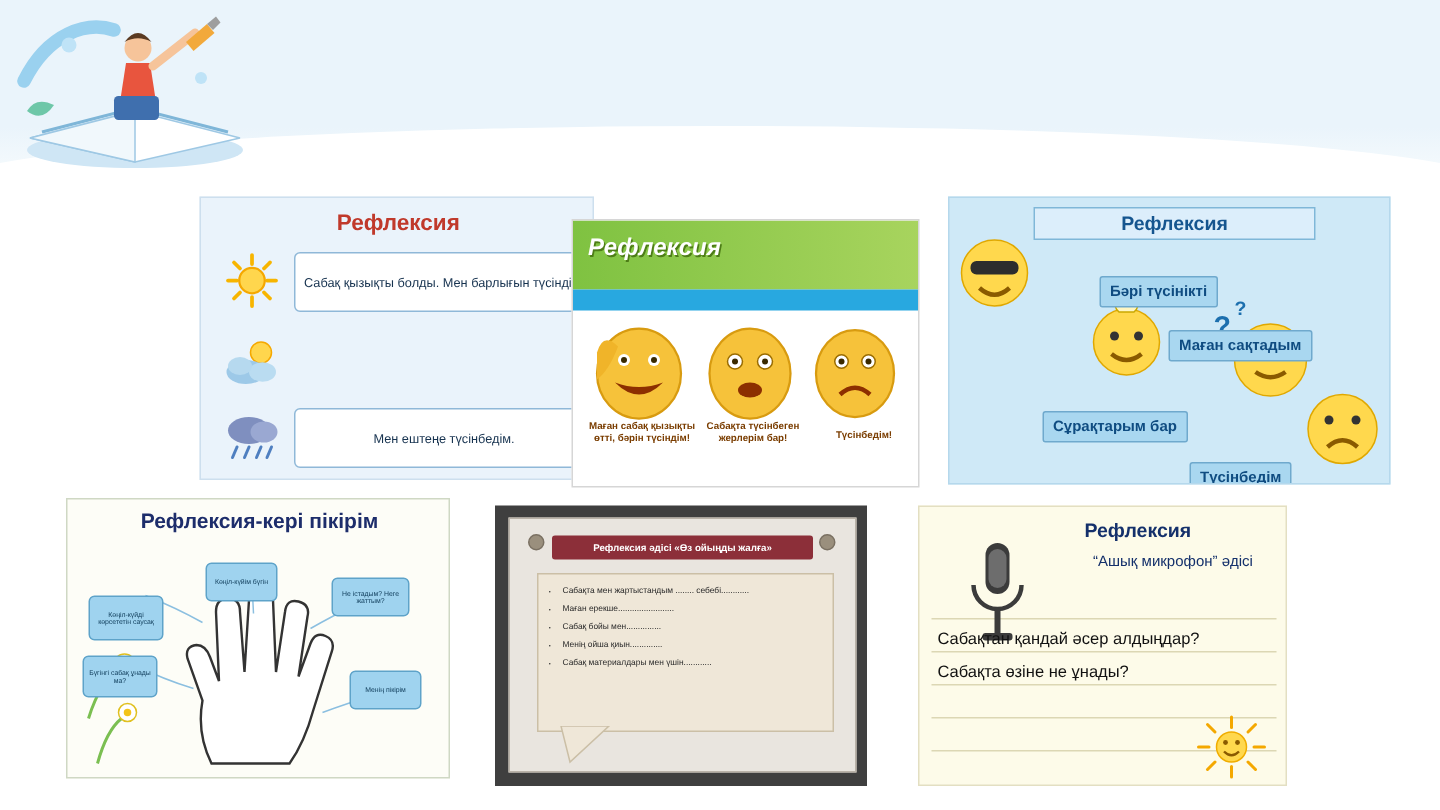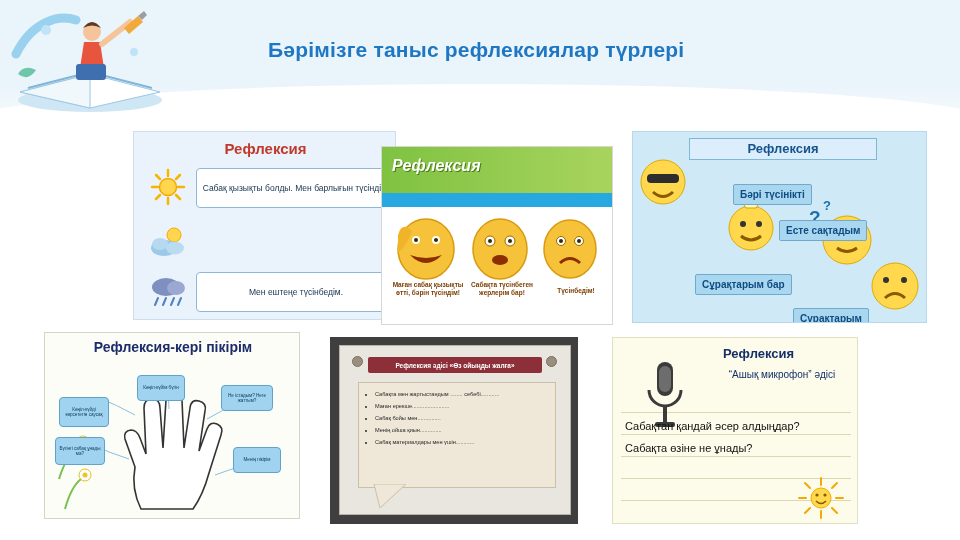"Бәрімізге таныс рефлексиялар түрлері" div.page-title { html: <div>Бәрімізге таныс рефлексиялар түрлері</div> -> none }
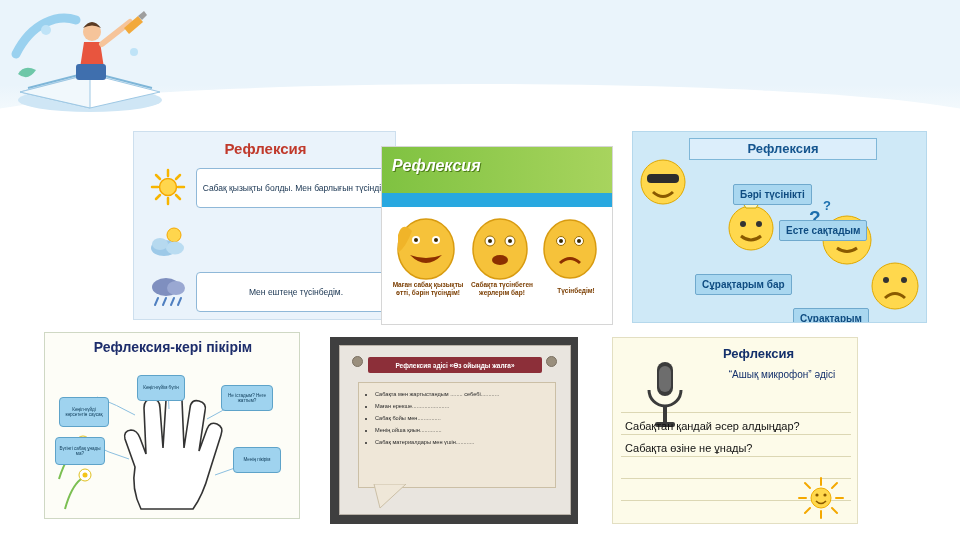"Есте сақтадым" div.pill { text: Есте -> Маған }
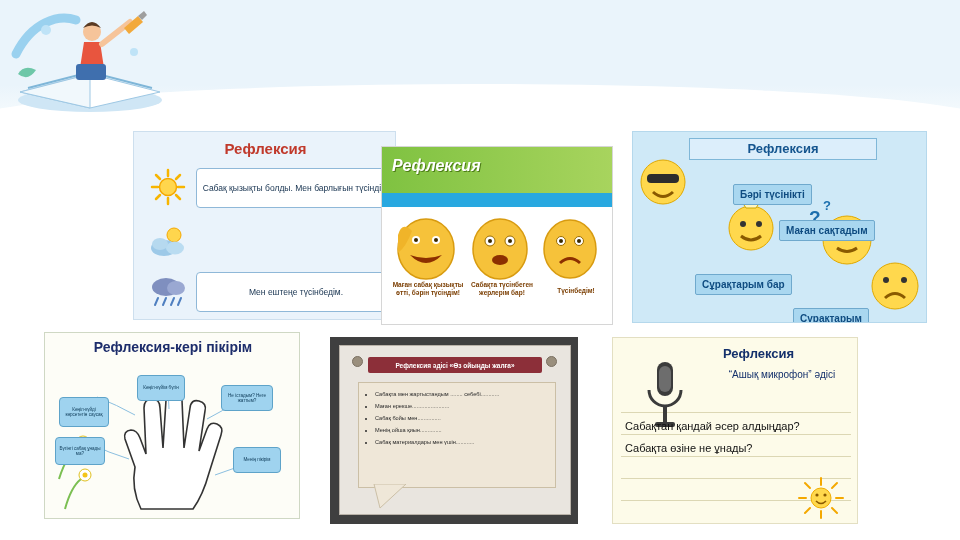"Сұрақтарым" div.pill { text: Сұрақтарым -> Түсінбедім }
